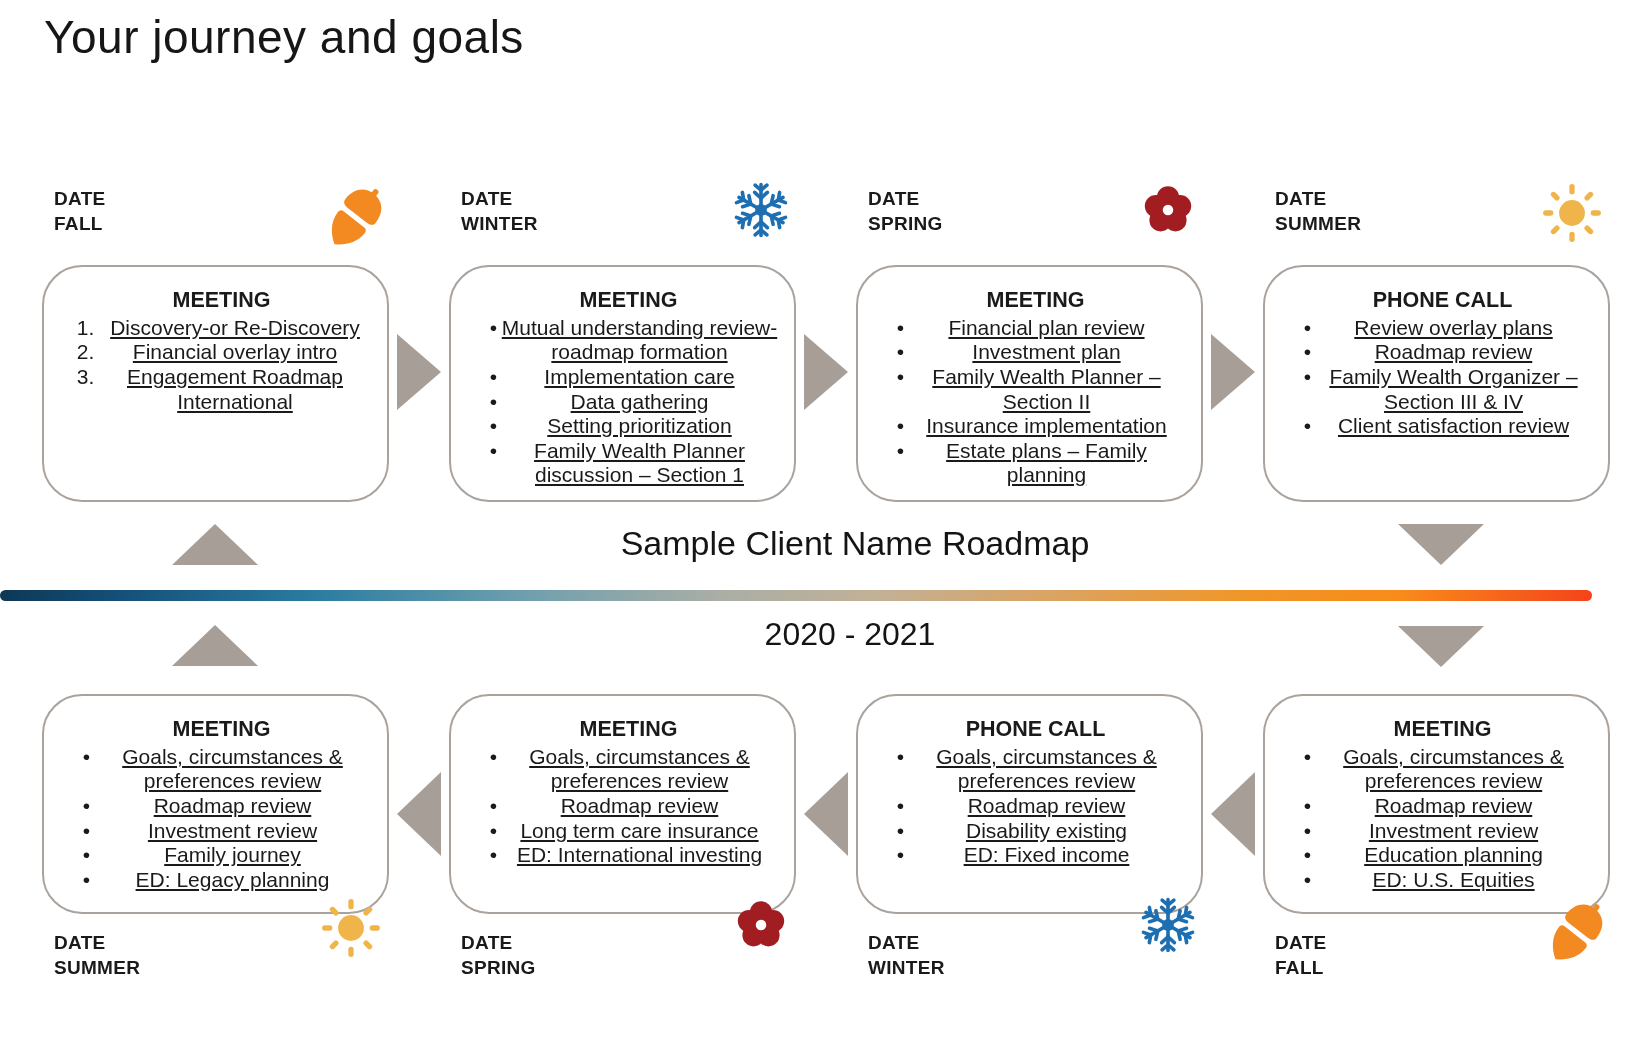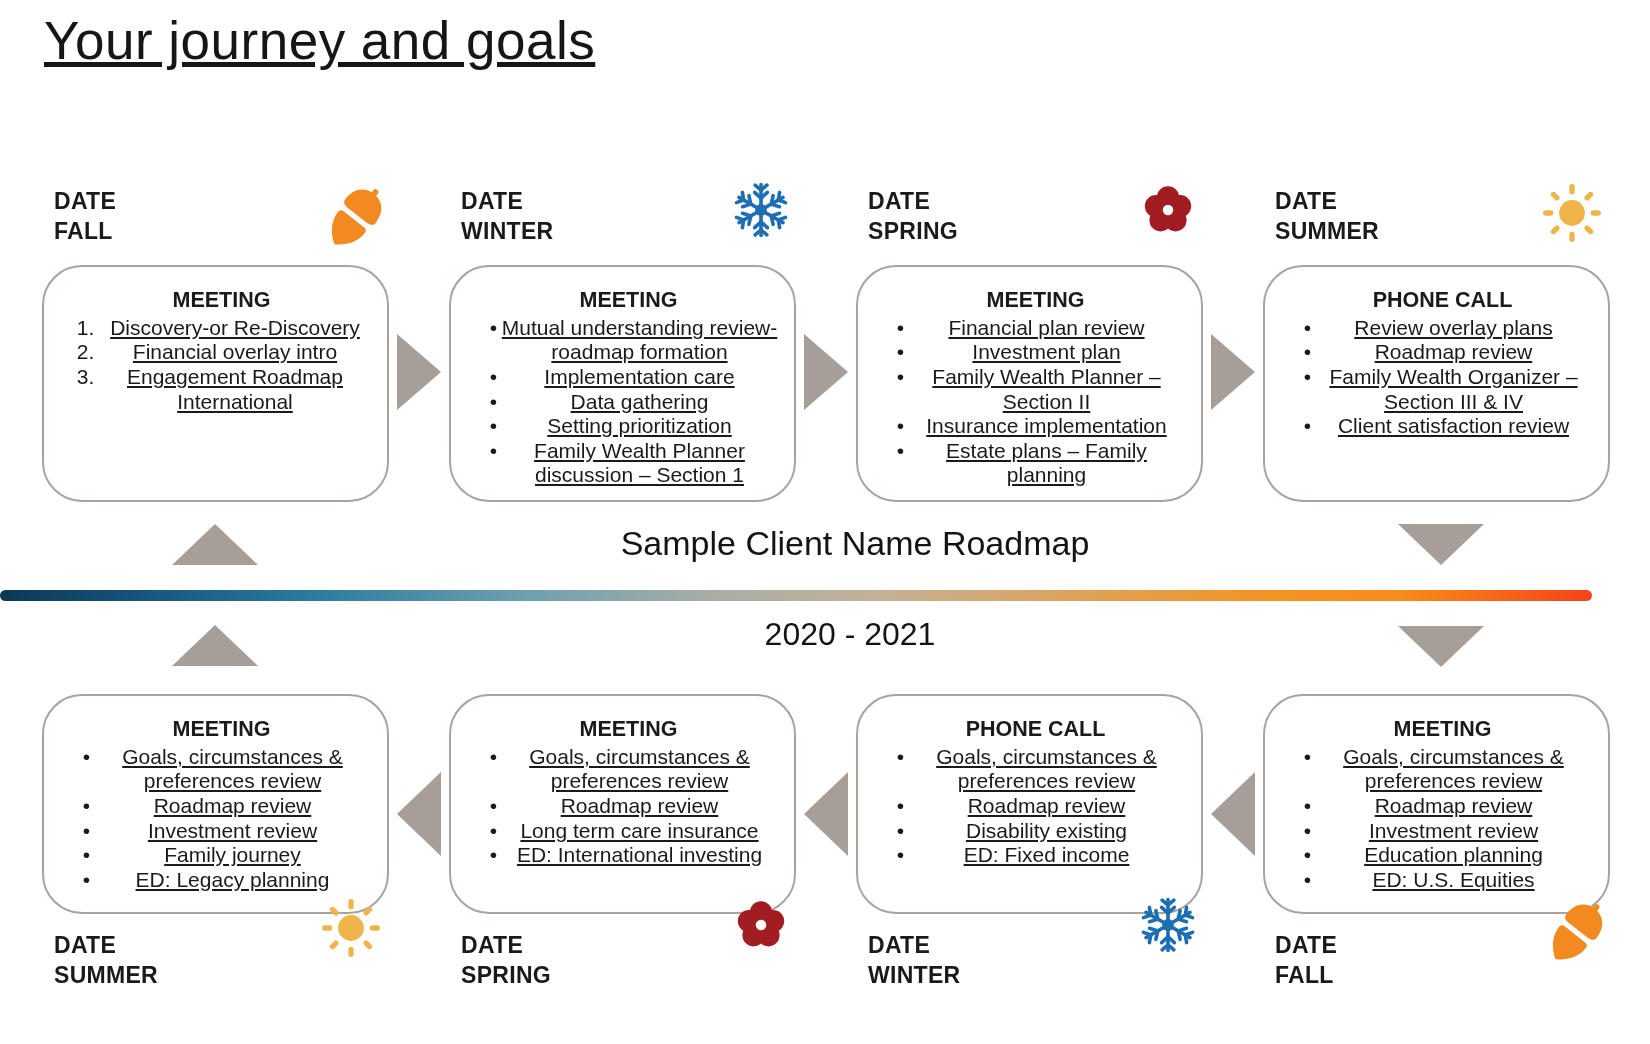"Your journey and goals" h1 { font-size: 53px -> 46px; text-decoration: underline -> none }
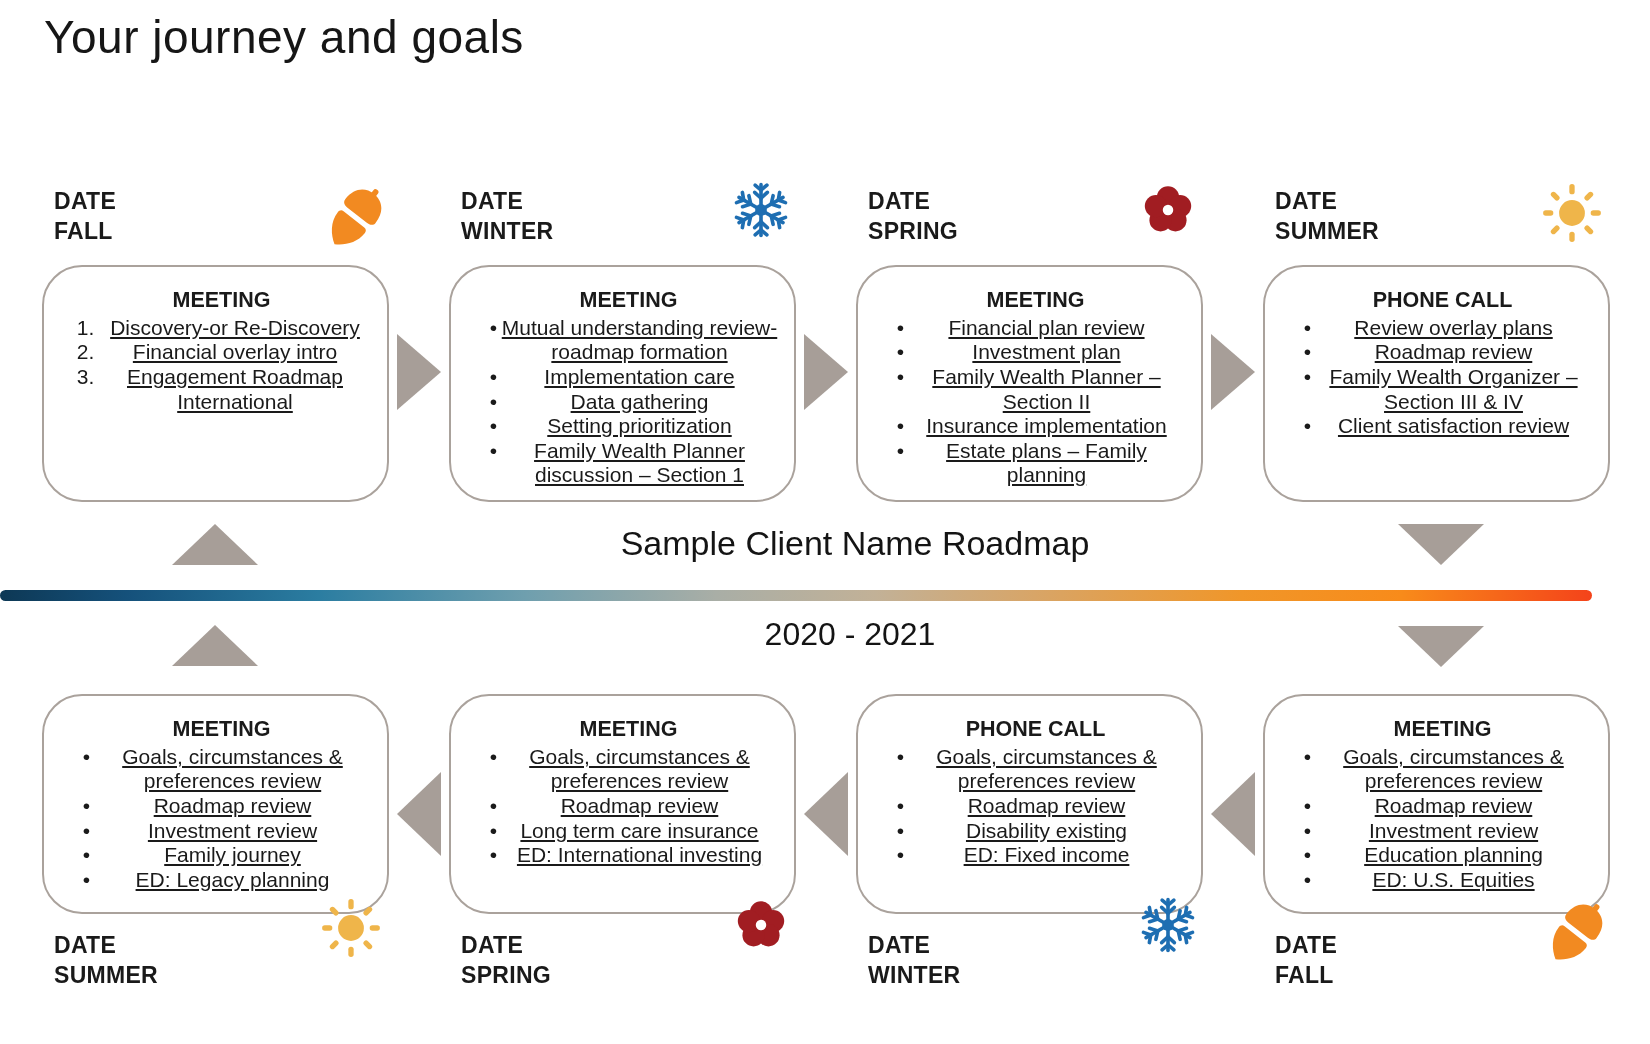"DATE" .season-label { font-size: 23px -> 19px }
